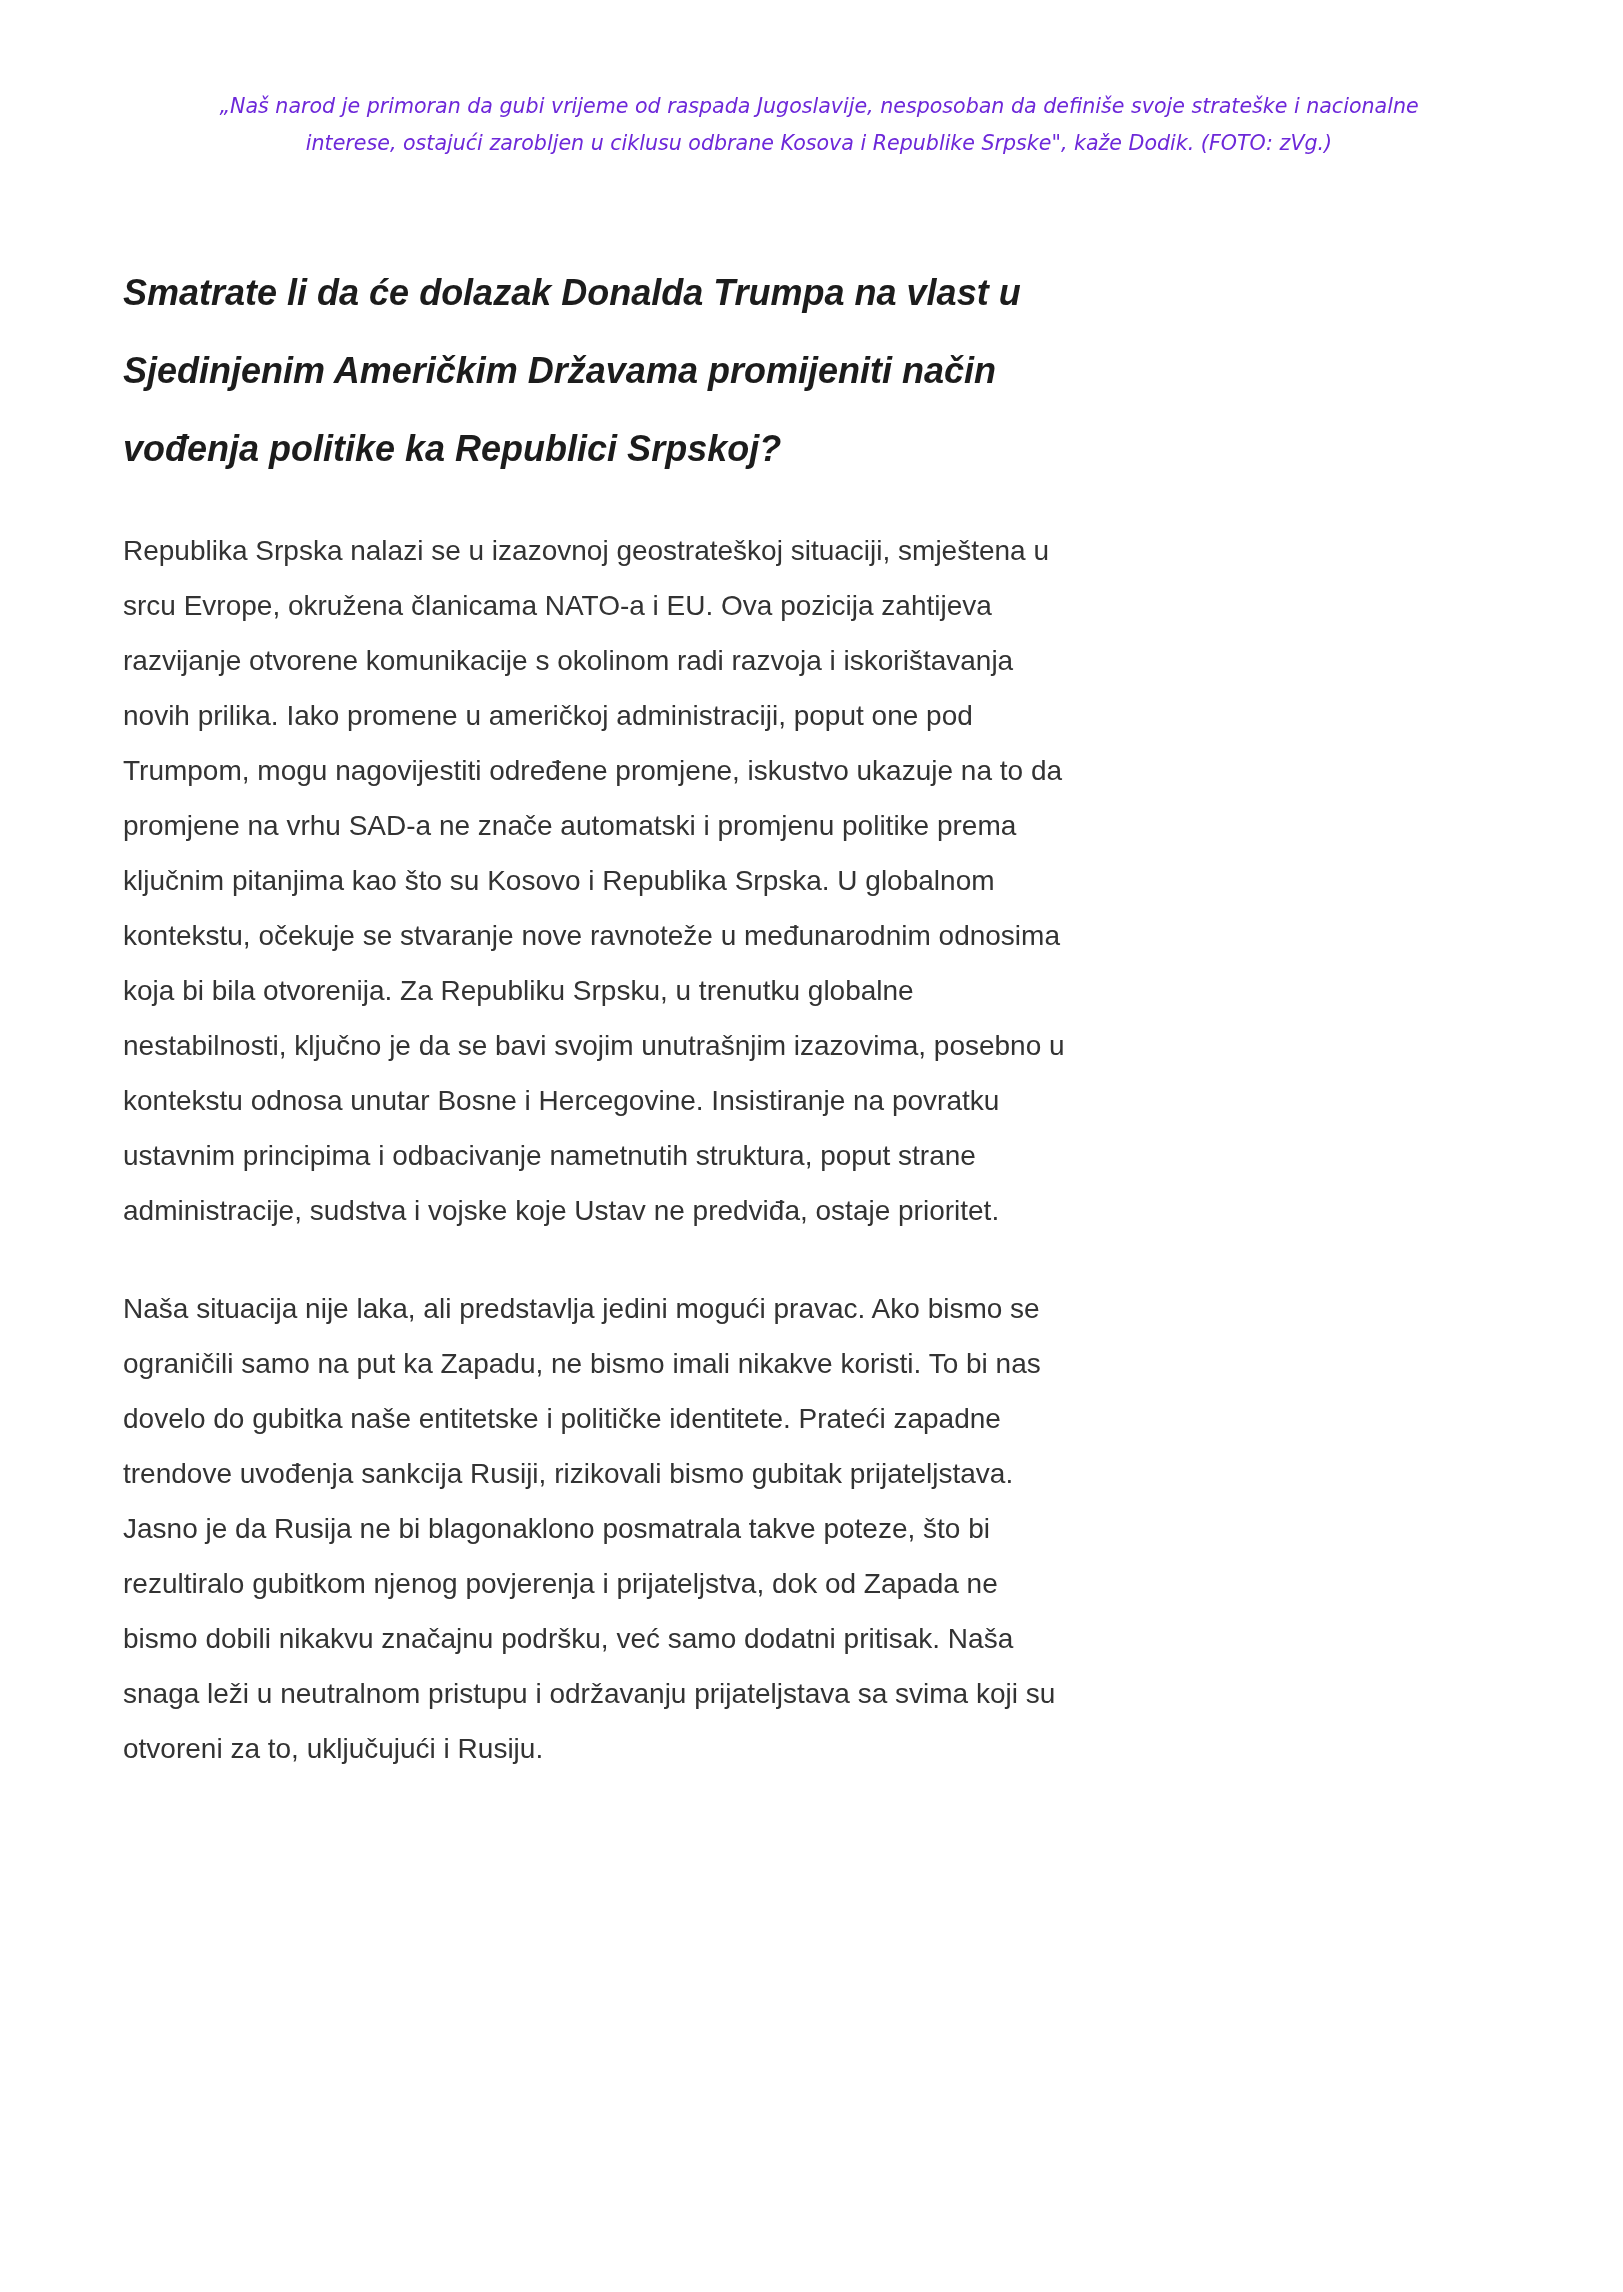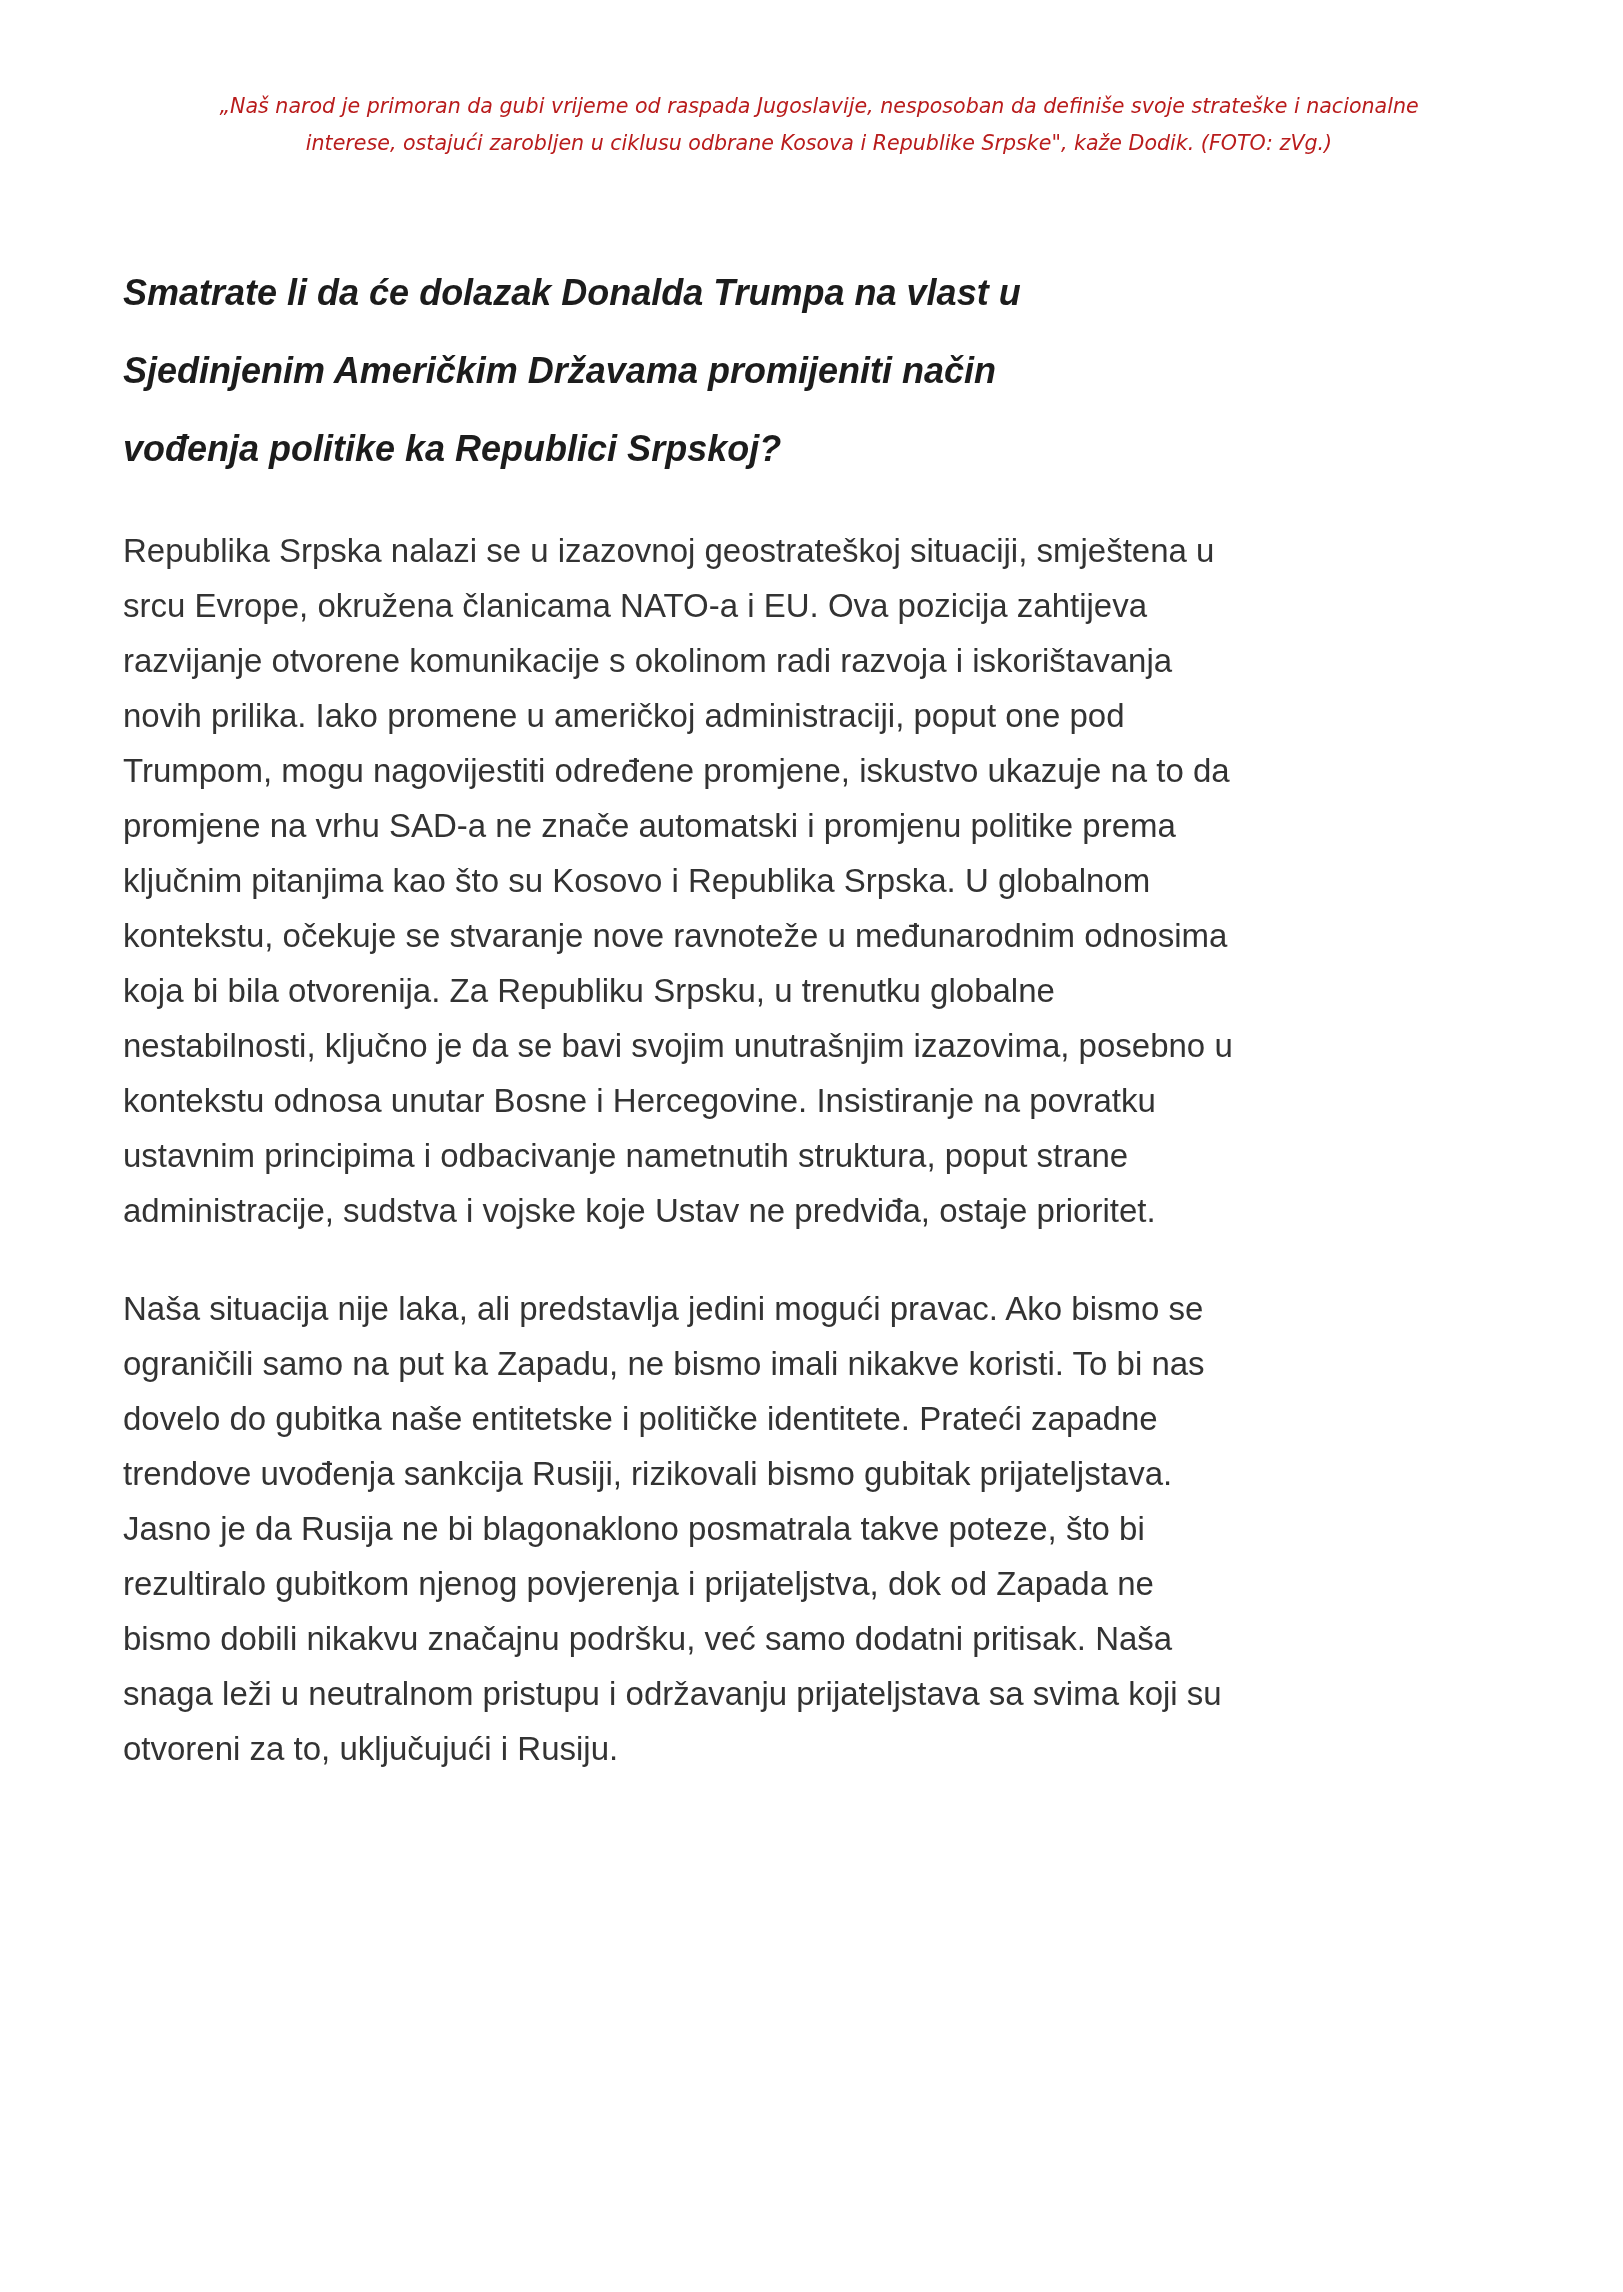"„Naš narod je primoran da" .photo-caption { color: #b91c1c -> #6d28d9 }
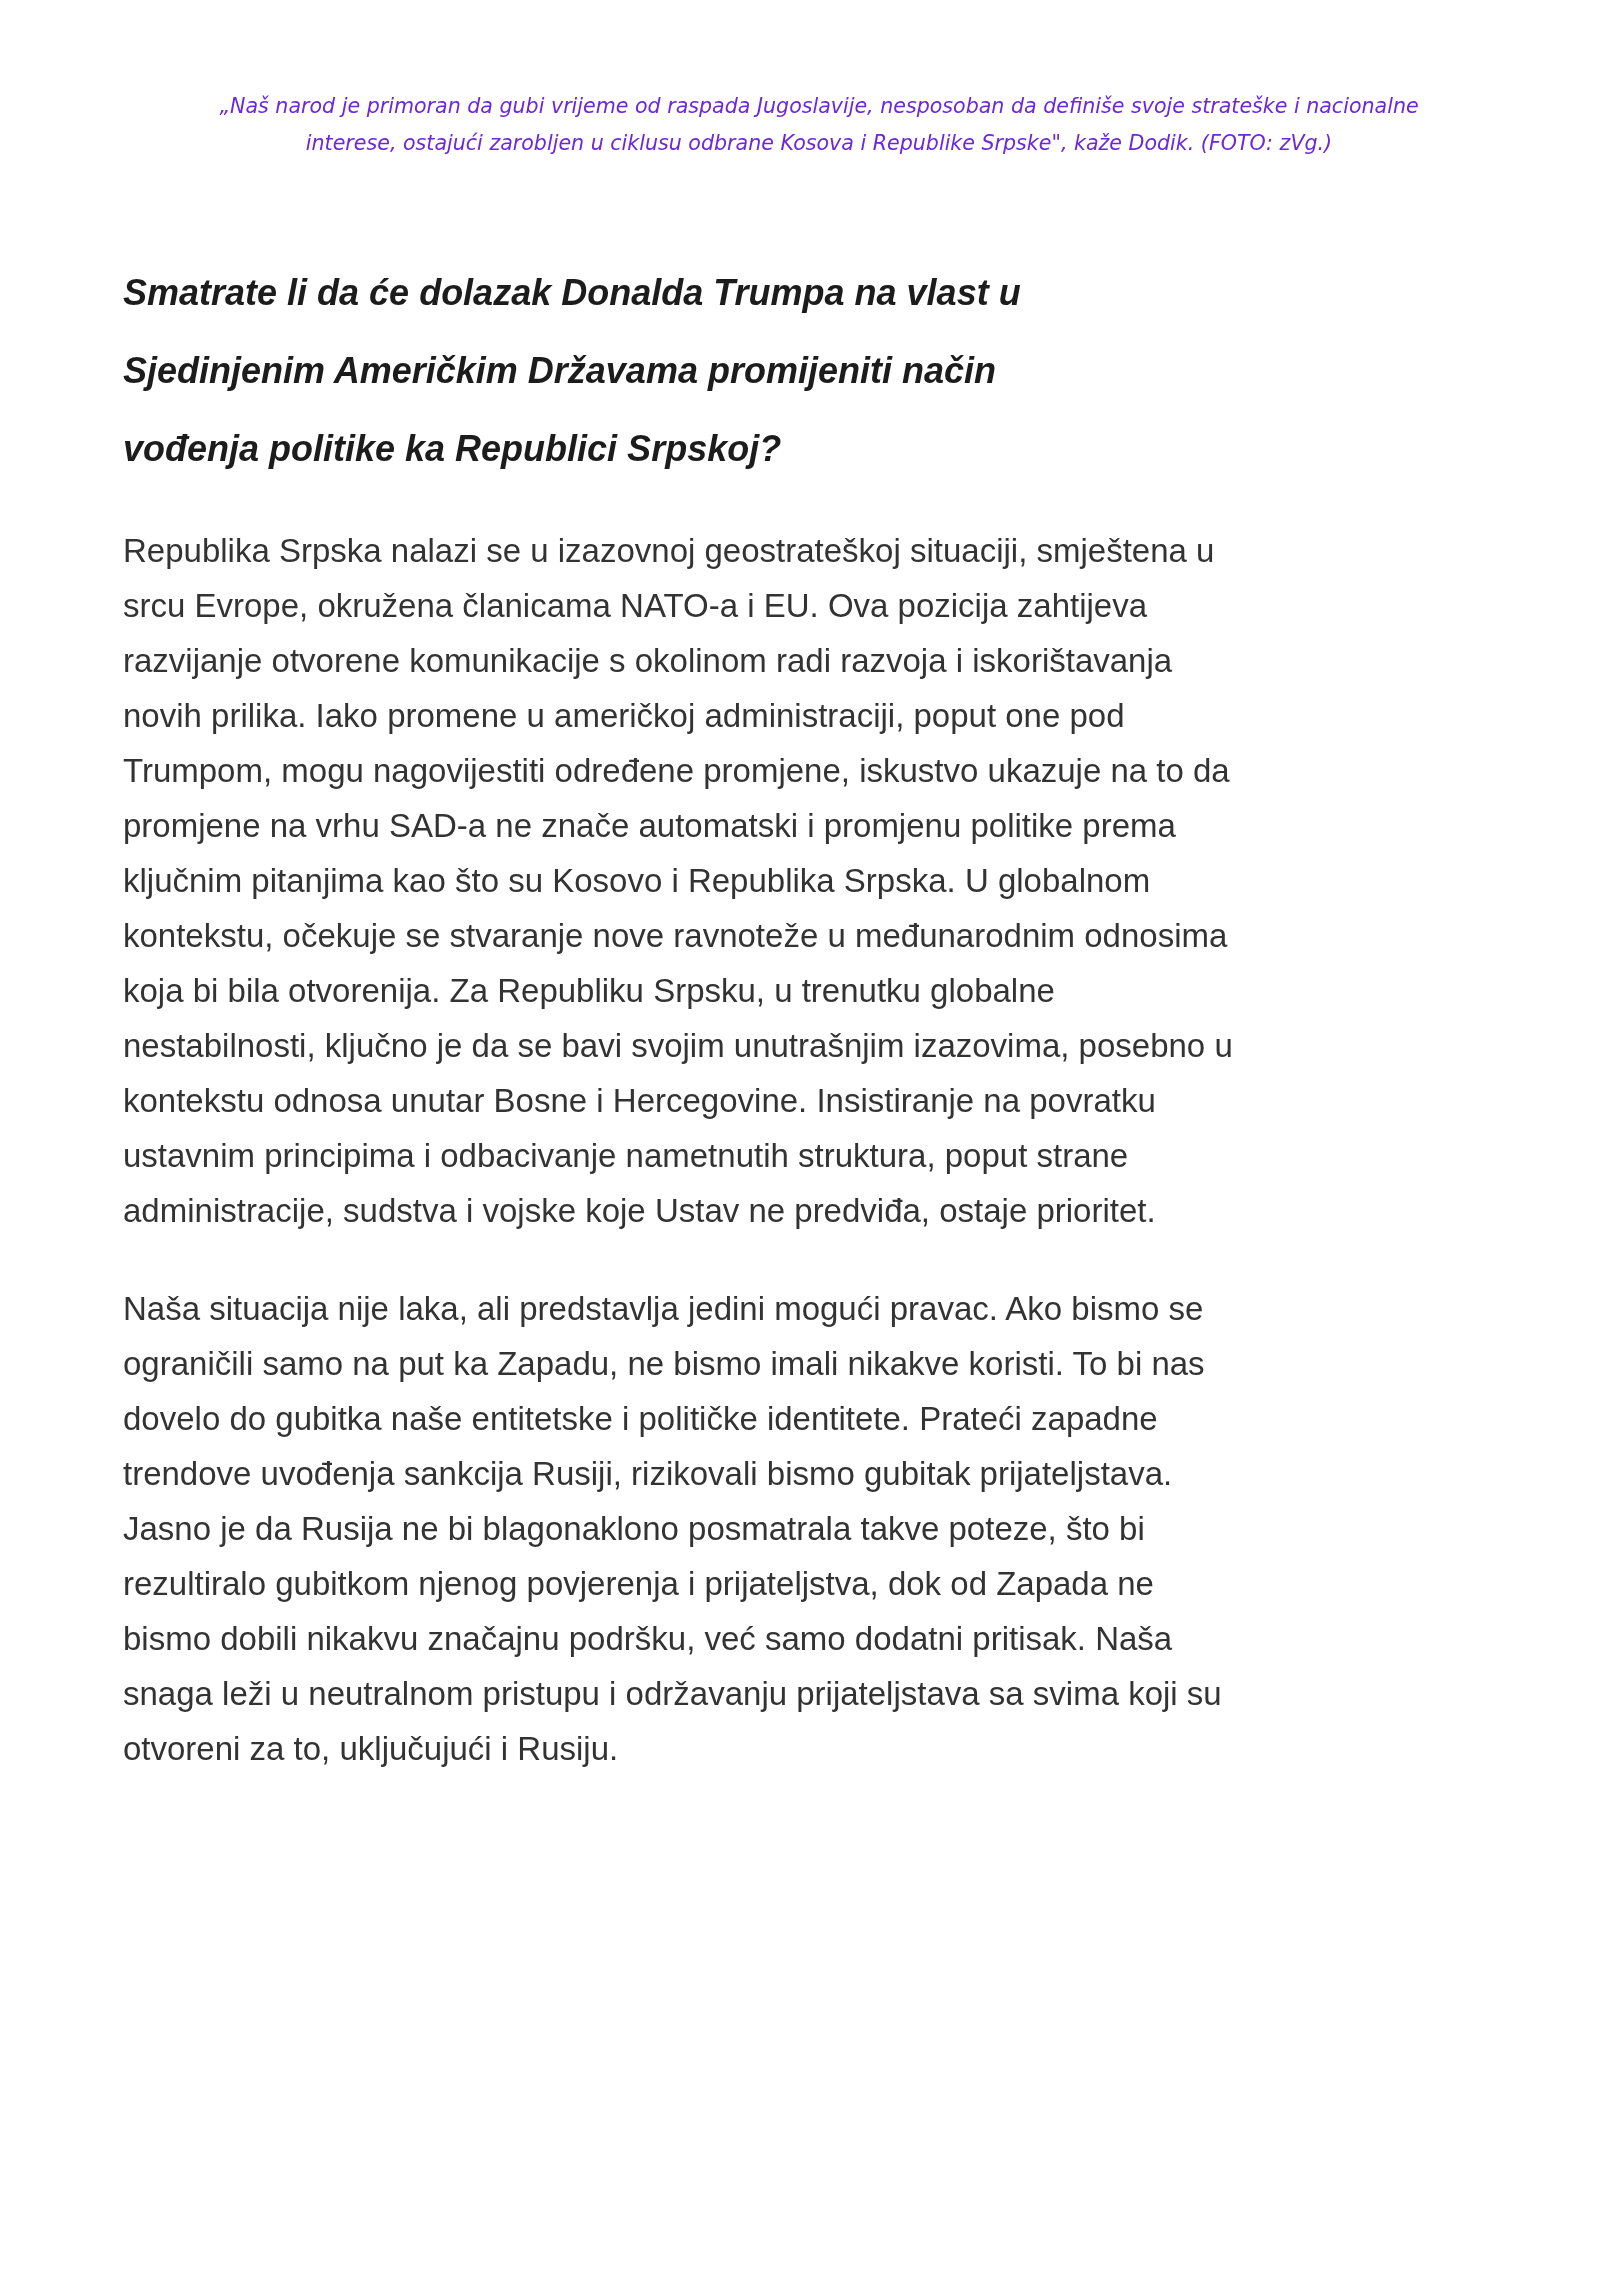"Republika Srpska nalazi se u" .answer { font-size: 33px -> 28px }
